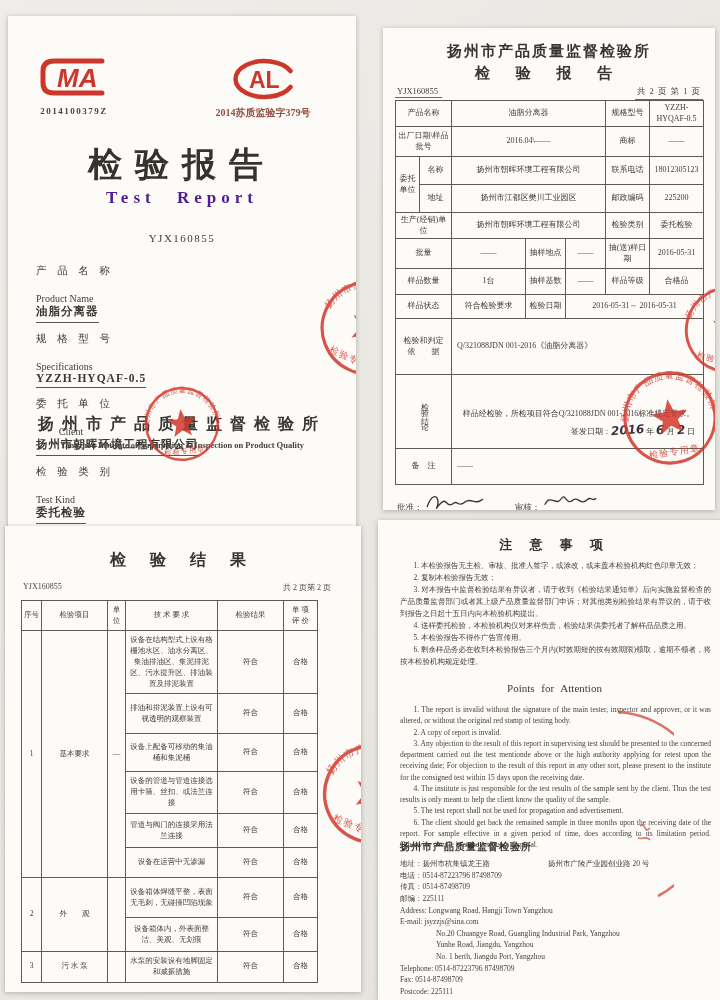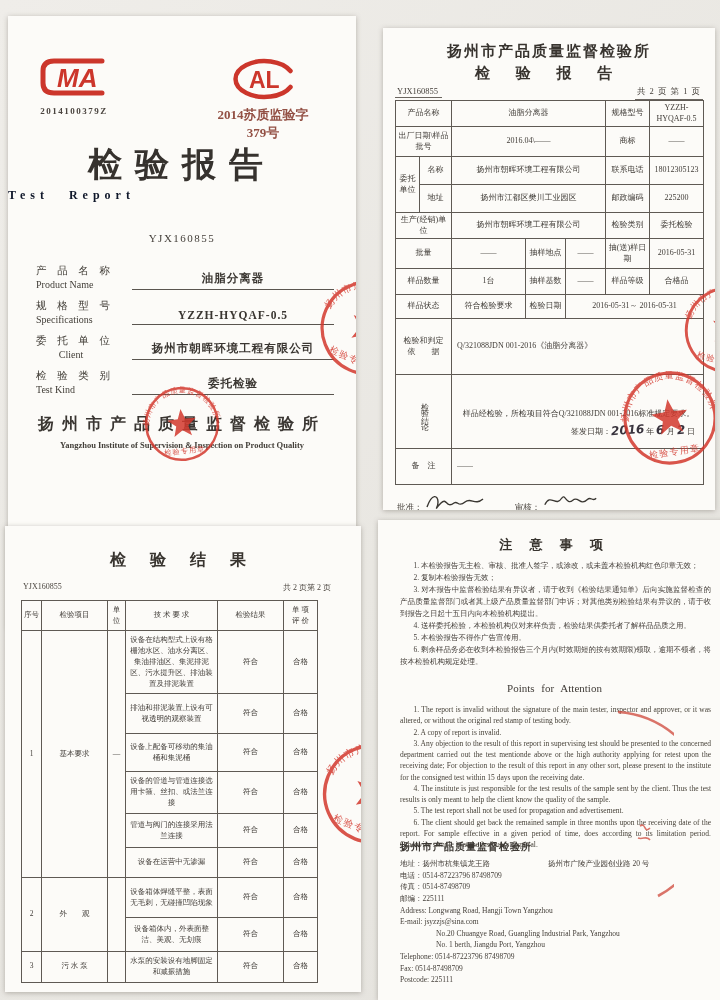"2014苏质监验字379号" .mark-num.red { font-size: 13px -> 10px }
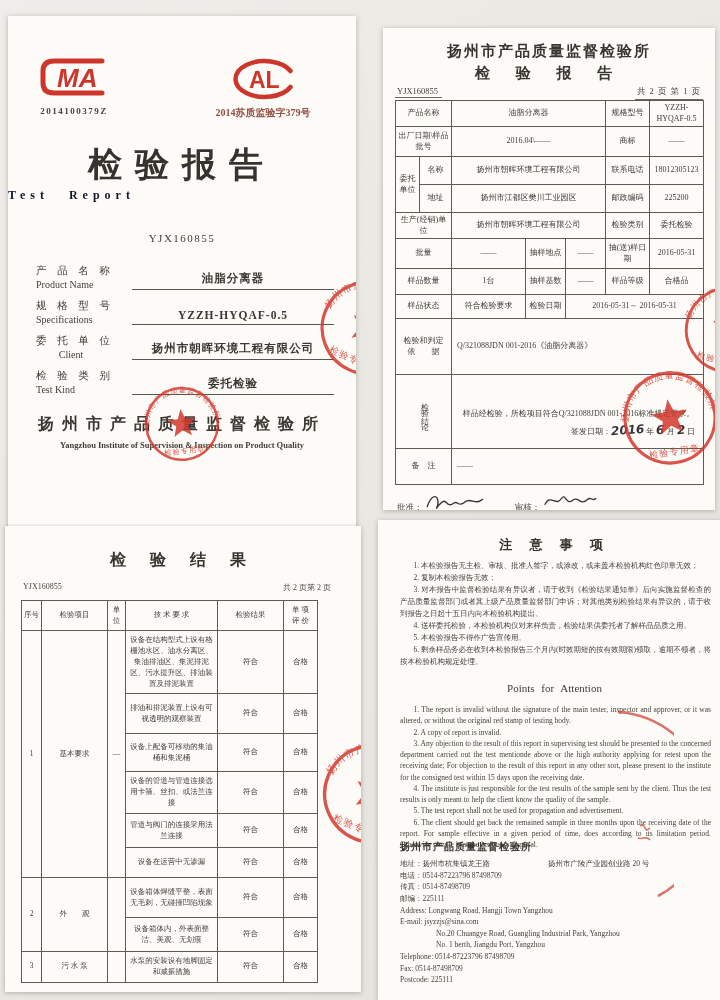"Test Report" .cover-sub { color: #0f172a -> #4c1d95; font-size: 12px -> 17px; text-align: none -> center }
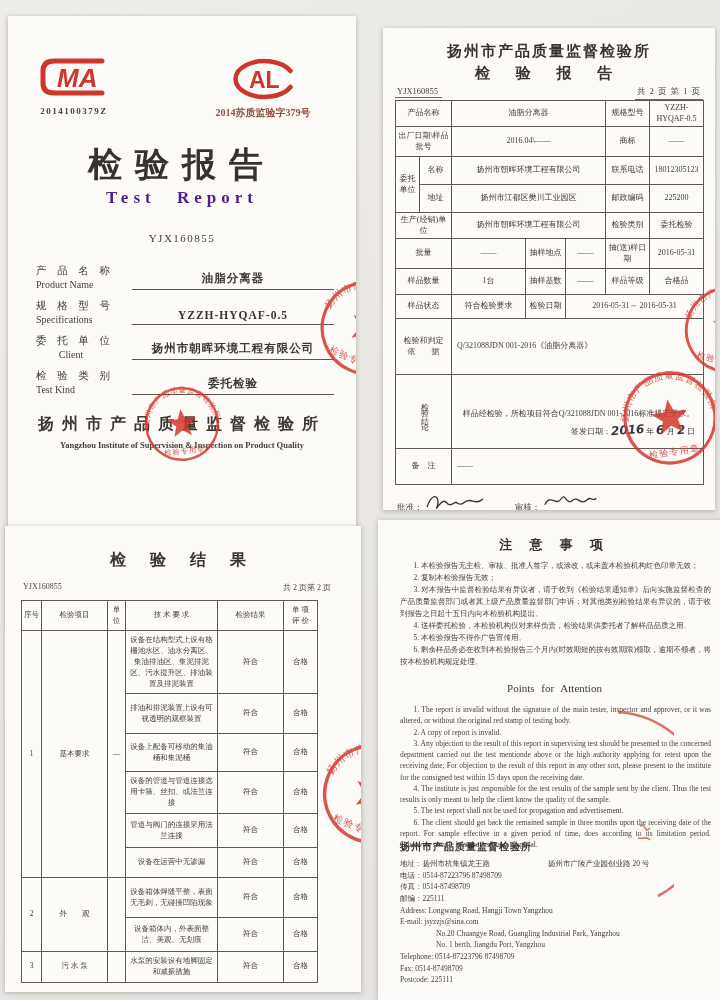"产 品 名 称" .field { align-items: flex-end -> flex-start; flex-direction: none -> column }
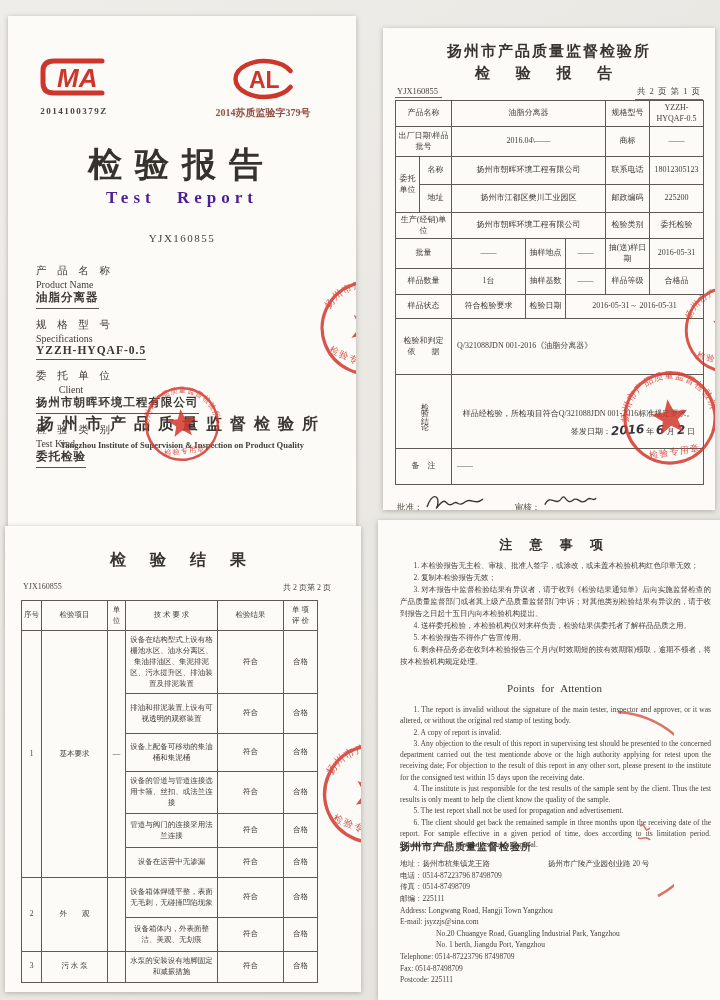"Product Name" .f-en { margin-top: 1px -> 15px }
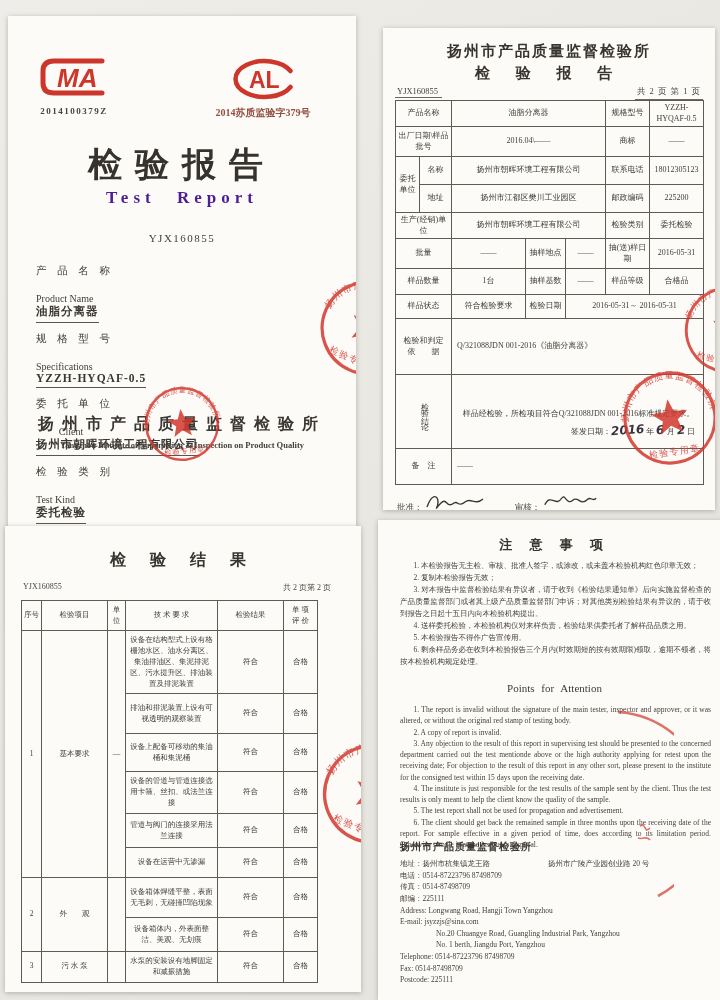"Yunhe Road, Jiangdu, Yangzhou" div.eind { html: none -> <div>Yunhe Road, Jiangdu, Yangzhou</div> }
